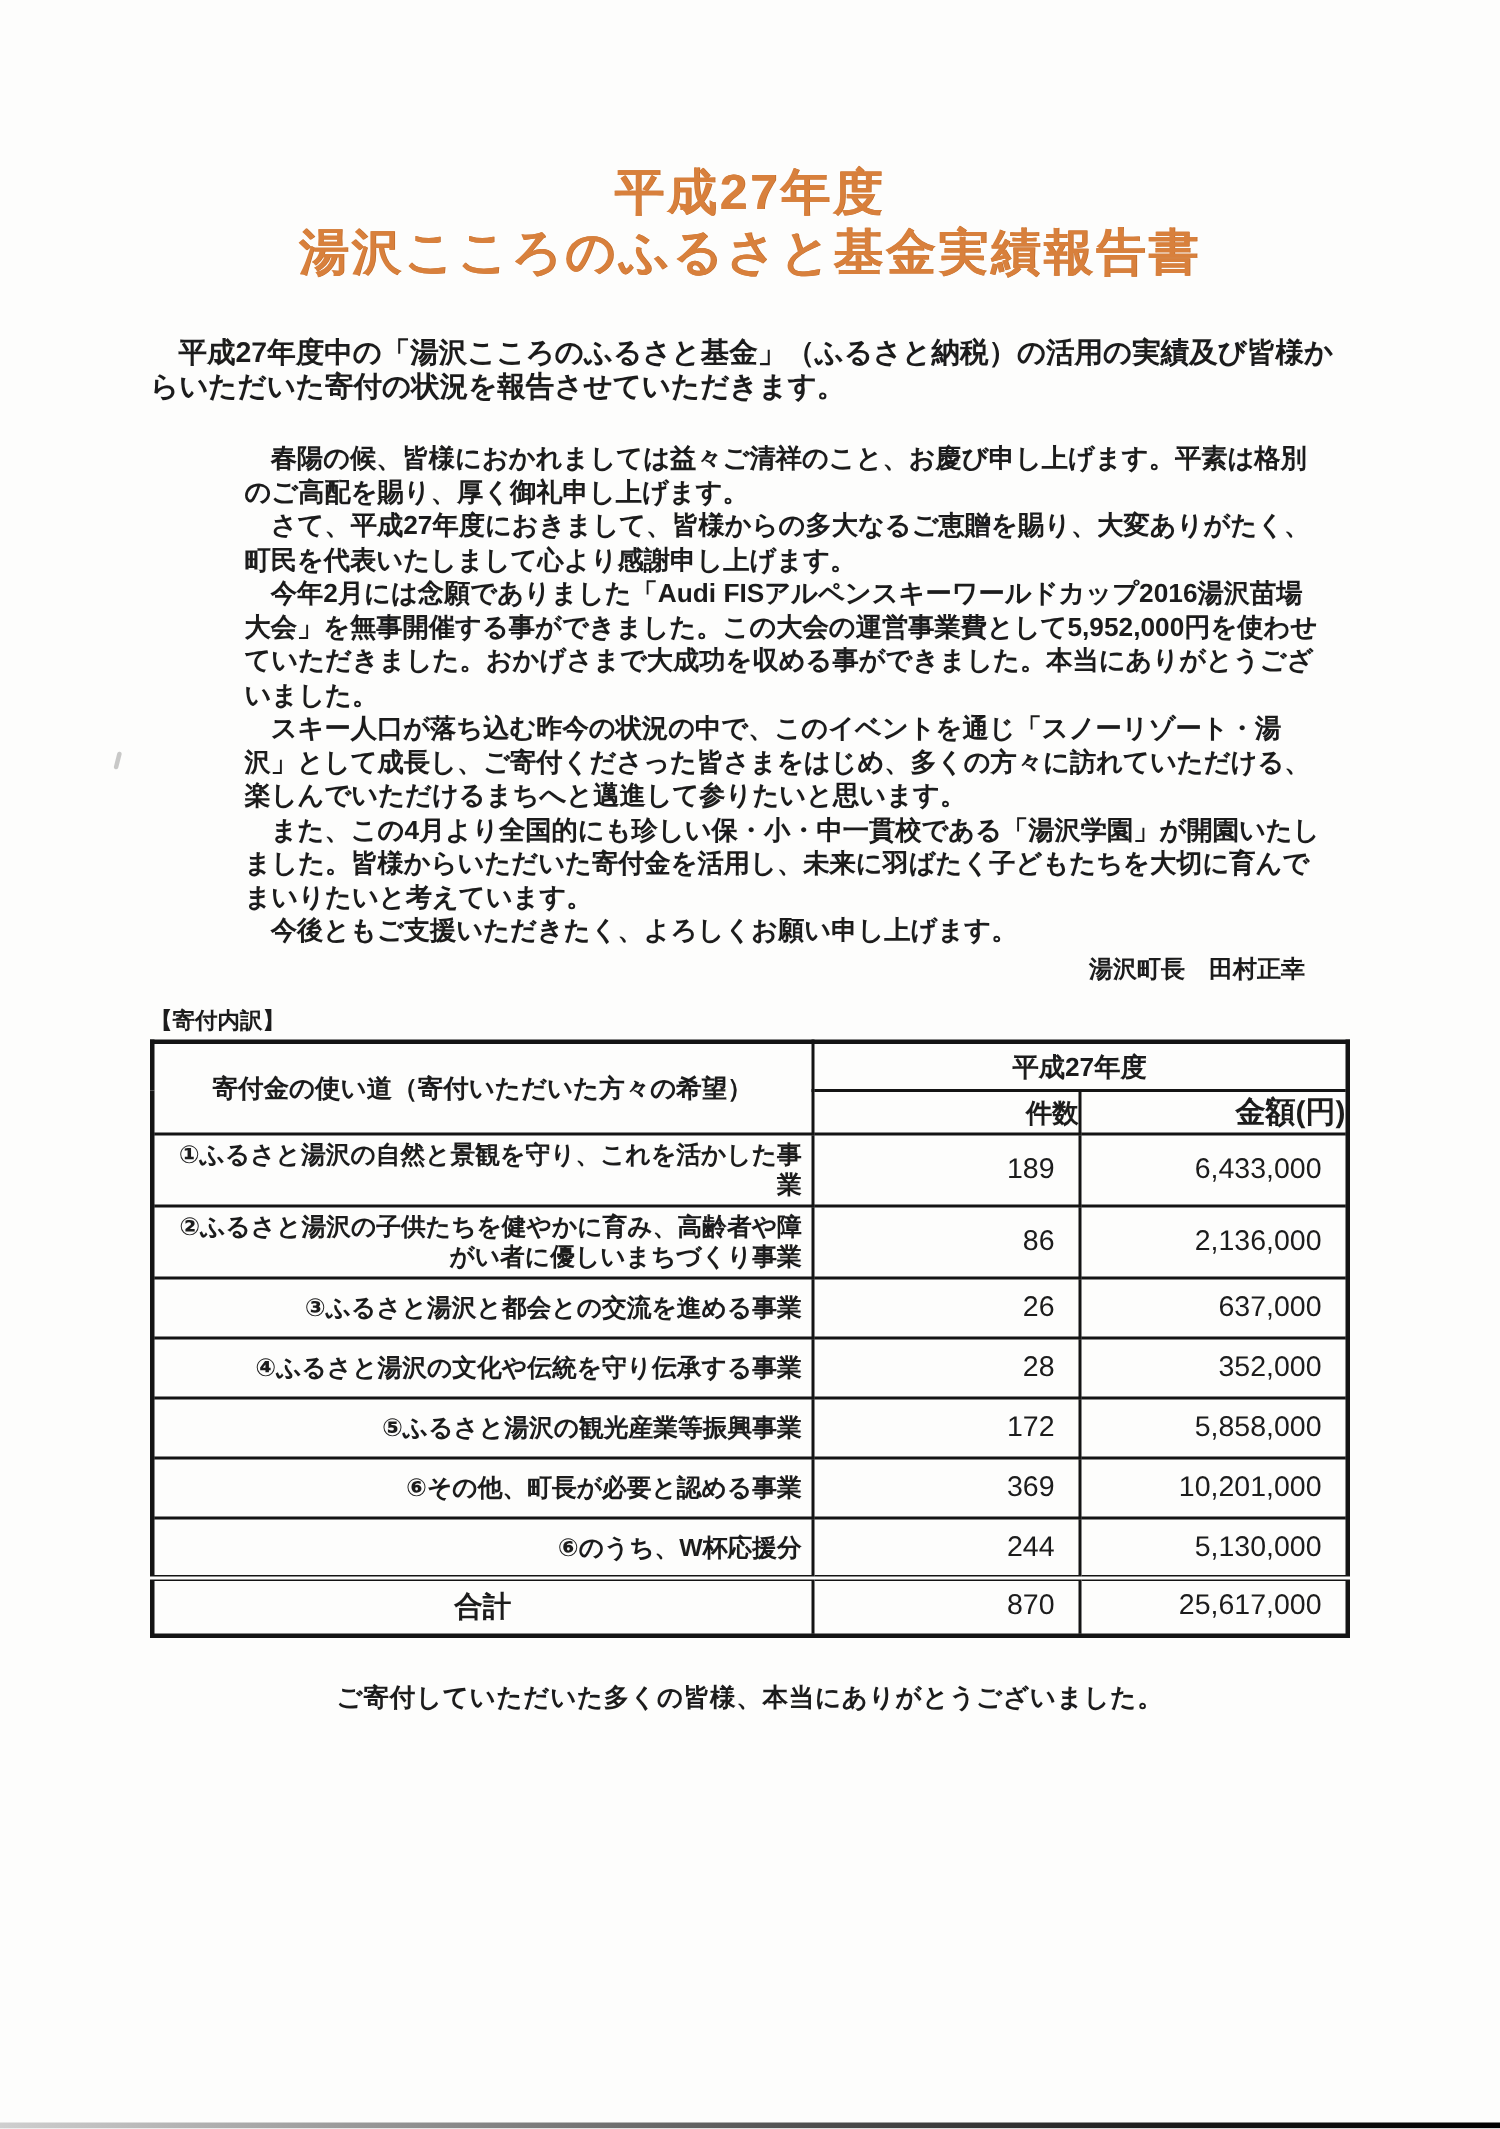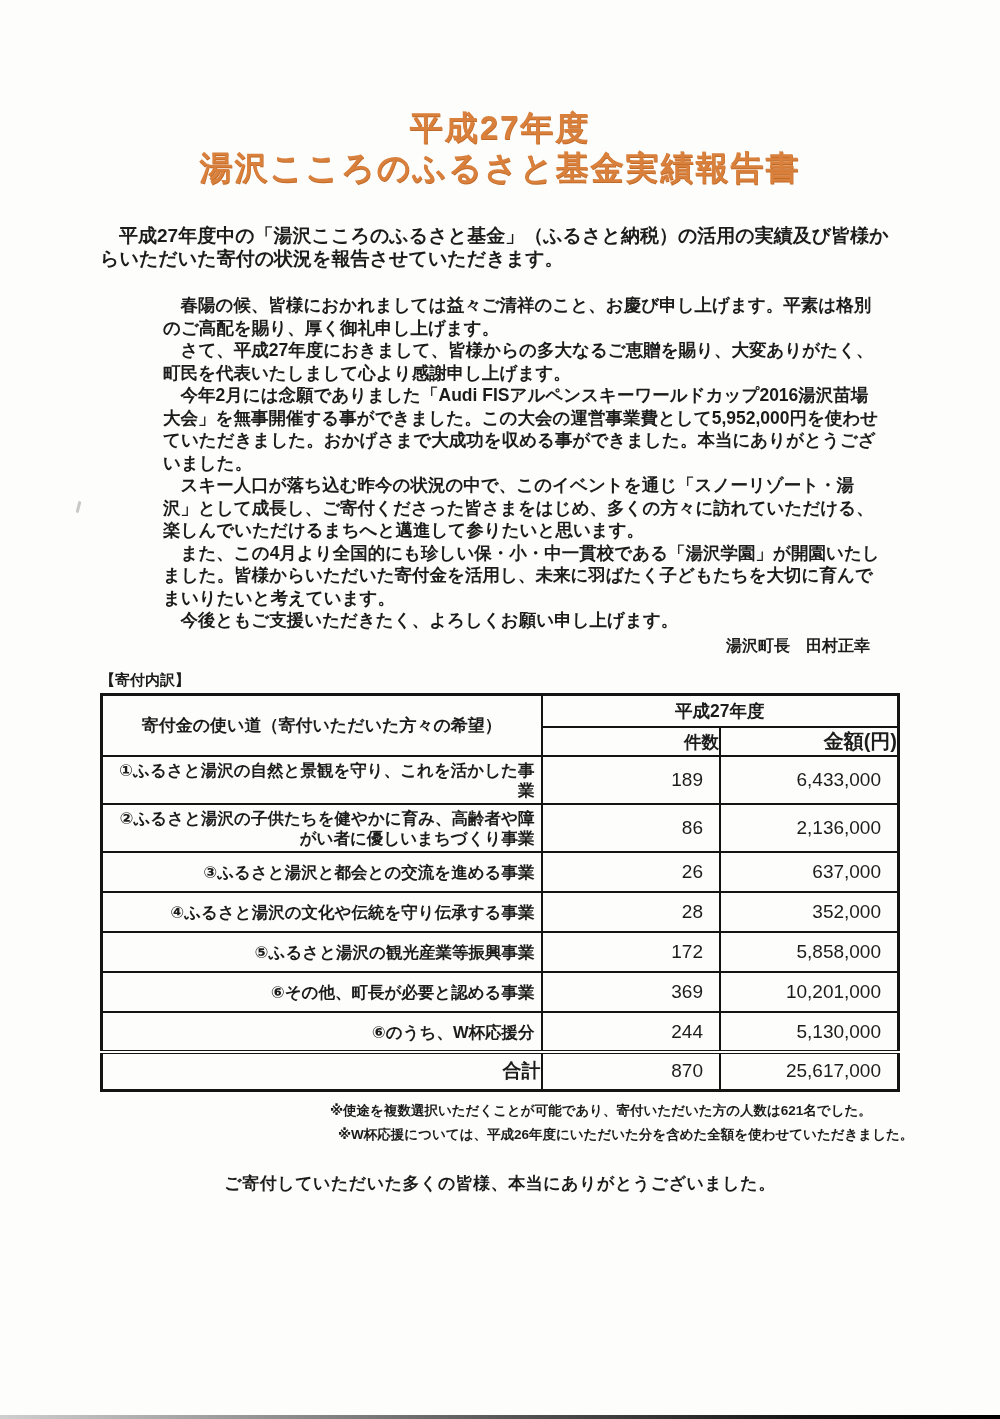"合計" td.total-label { text-align: right -> center }
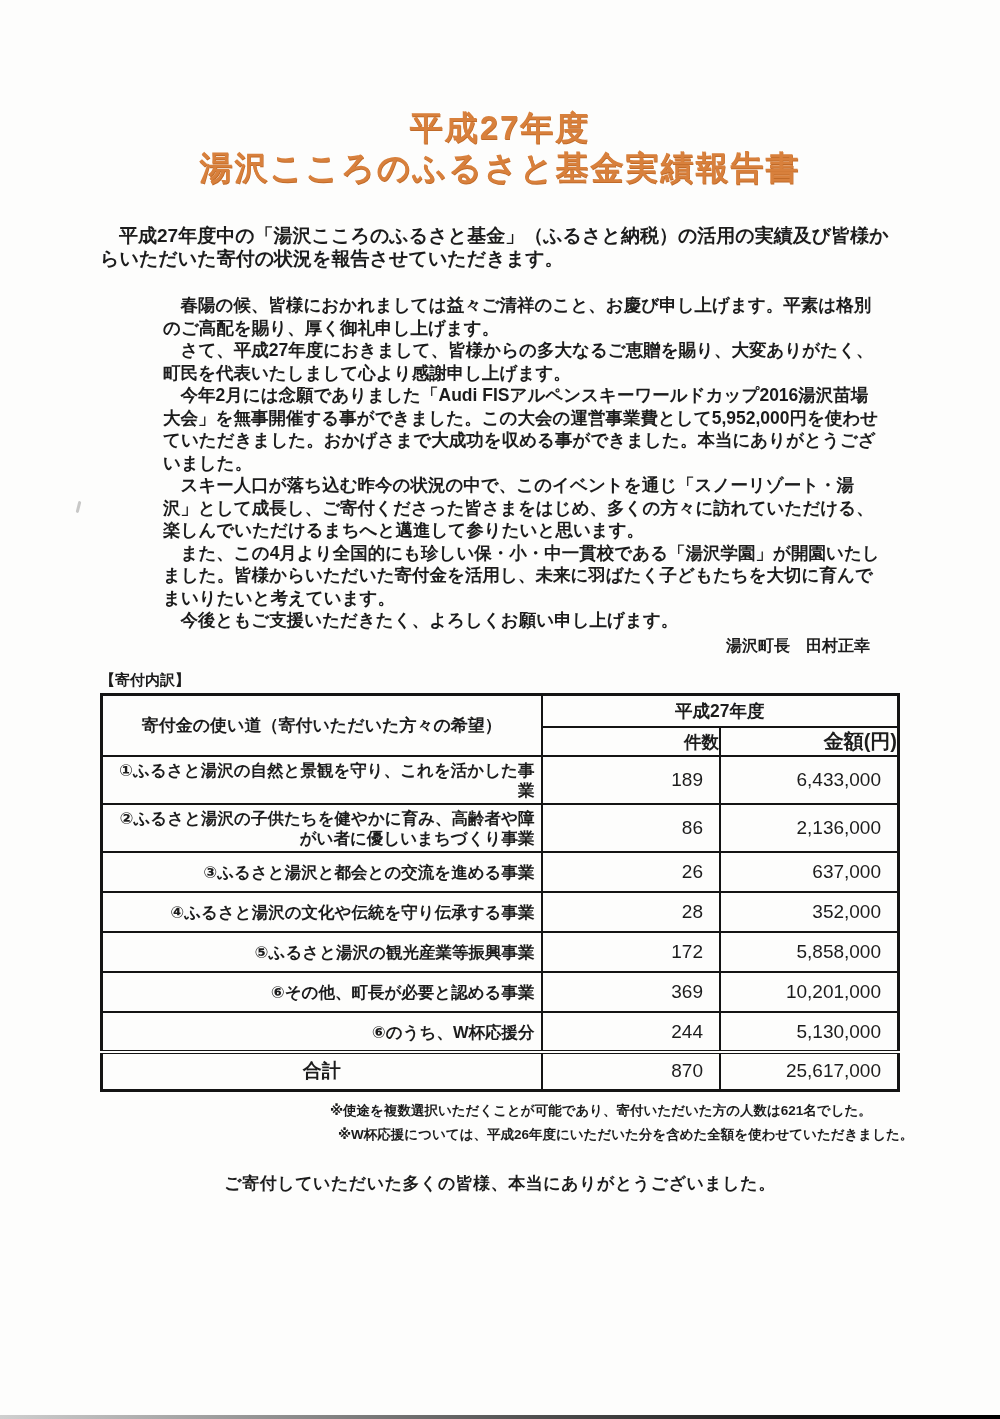"※使途を複数選択いただくことが可能であり、寄付いただいた方の人数は621名でした" div.notes { html: <div> <div>※使途を複数選択いただくことが可能であり、寄付いただいた方の人数は621名でした。</div> <div>※W杯応援については、平成26年度にいただいた分を含めた全額を使わせていただきました。</div> </div> -> none }
